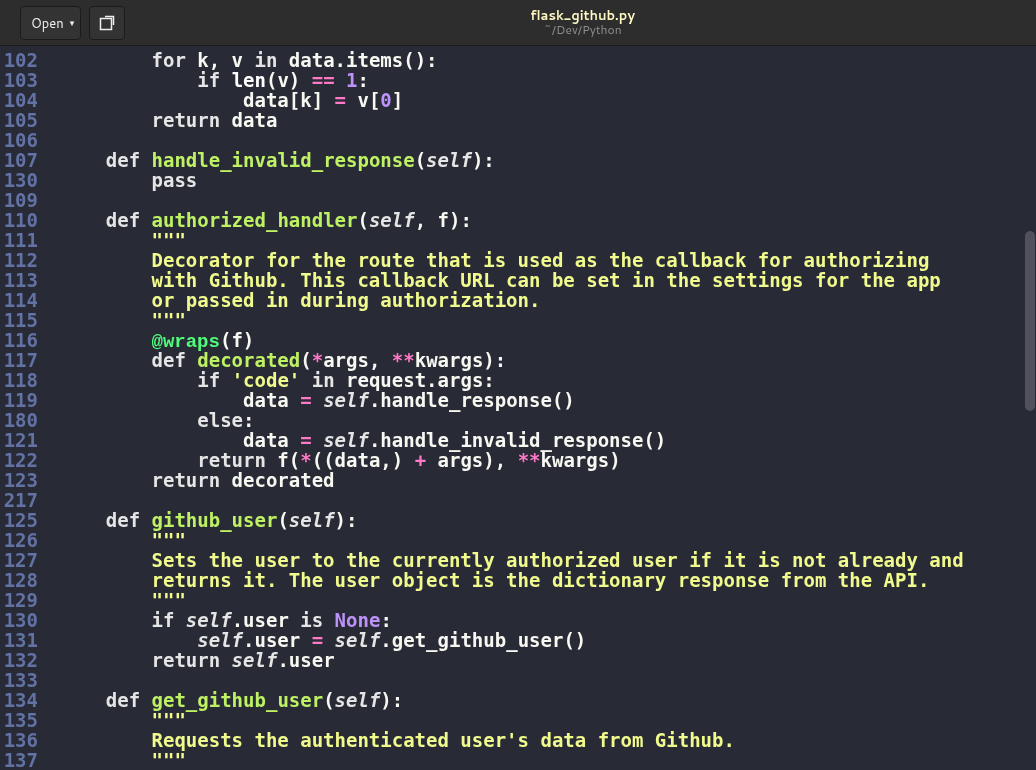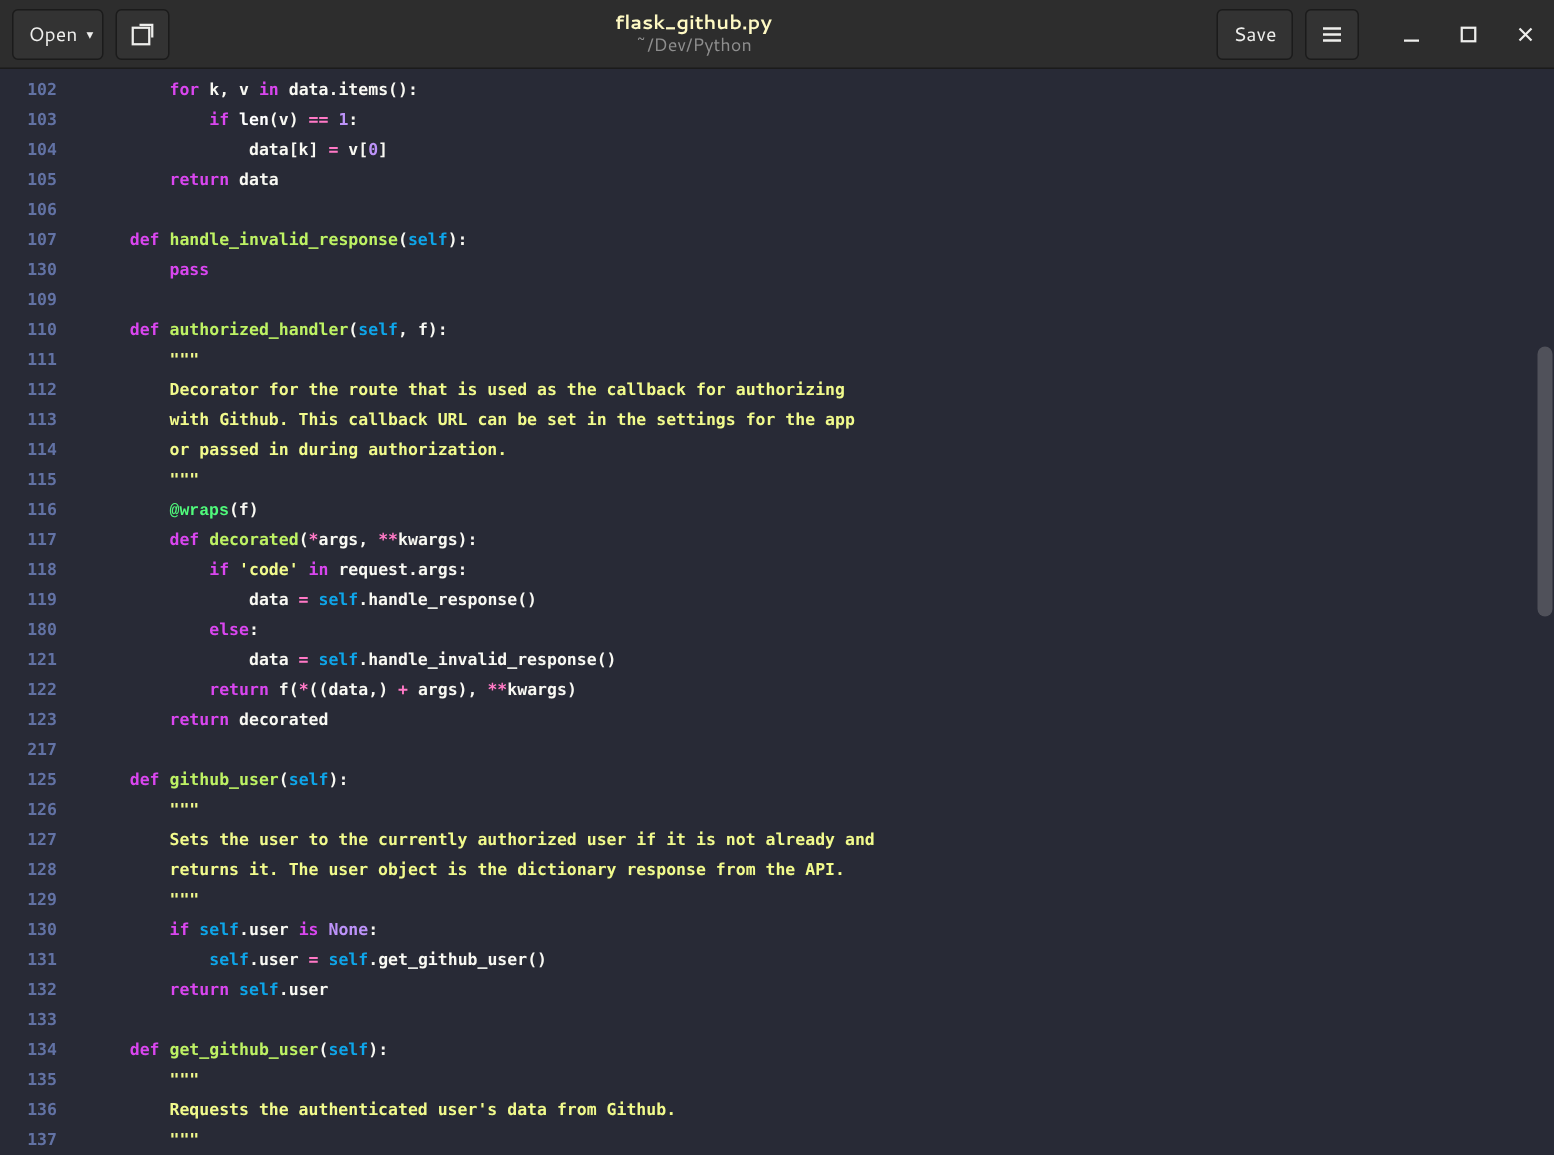"Open" .btn.open { margin-left: 8px -> 20px }
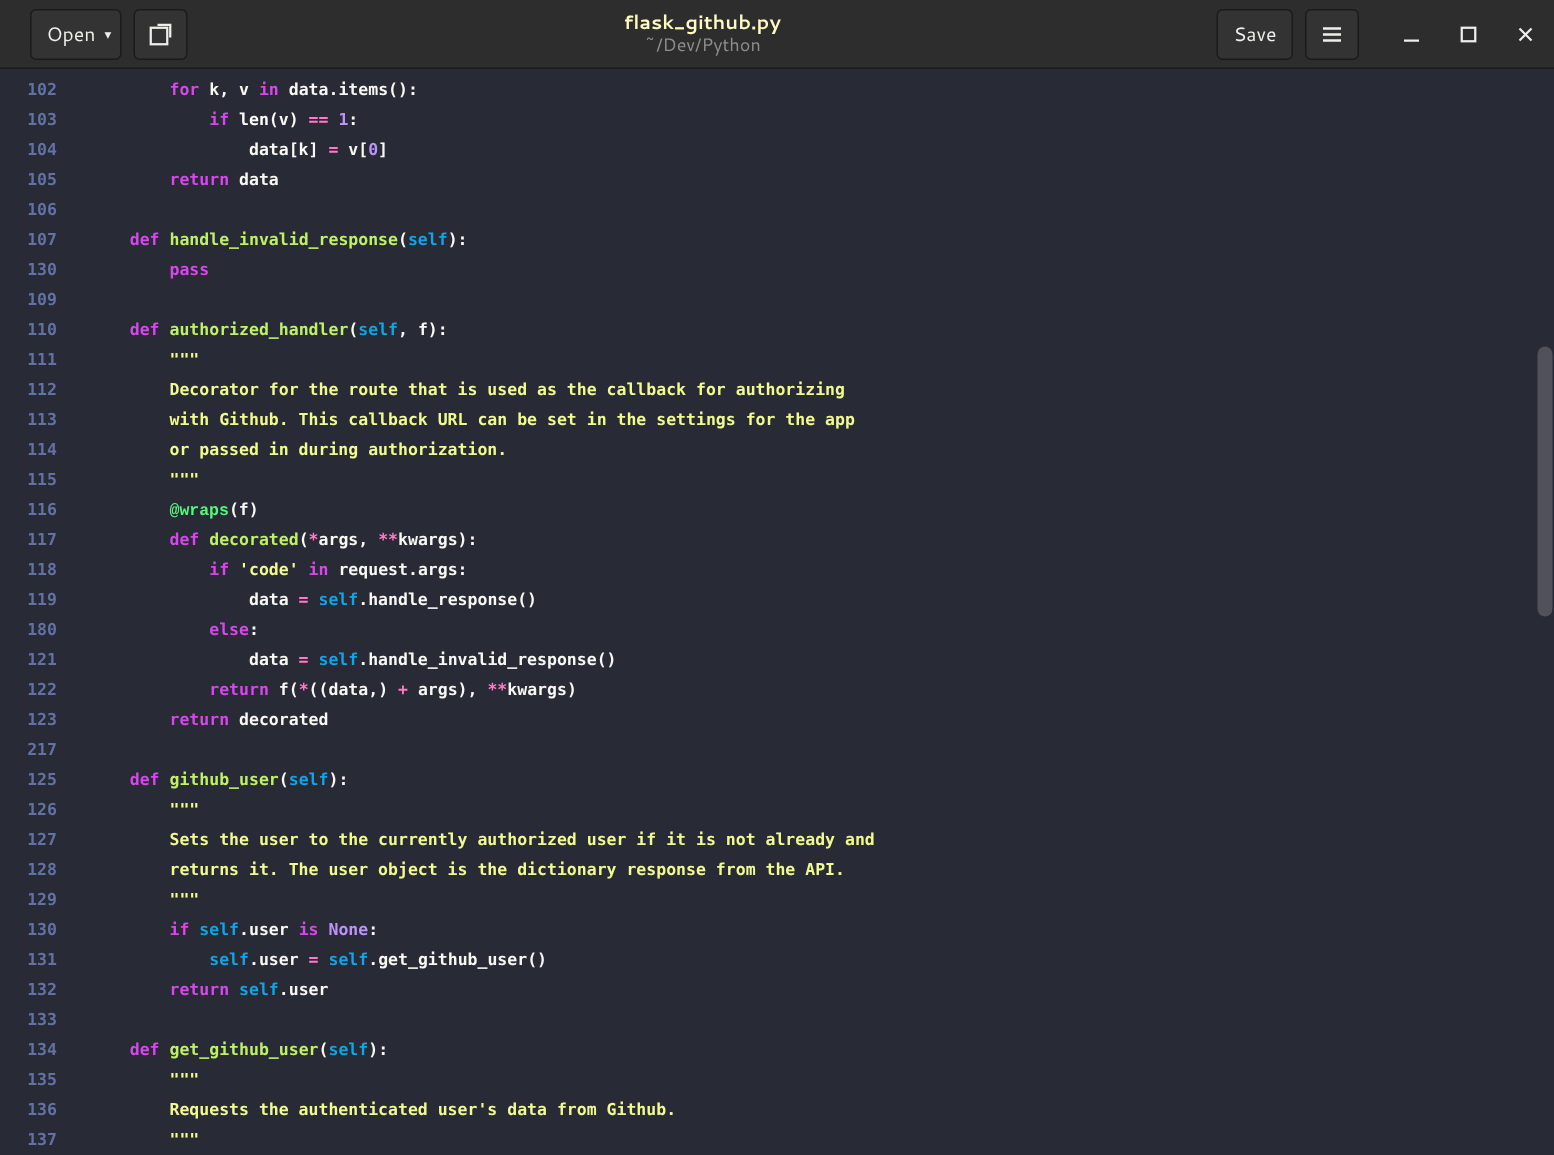"Save" div.tb-right { html: <div> <div> <span>Save</span> </div> <div> <svg> <path></path> </svg> </div> <div></div> <div> <svg> <path></path> </svg> </div> <div> <svg> <rect></rect> </svg> </div> <div> <svg> <path></path> </svg> </div> </div> -> none }
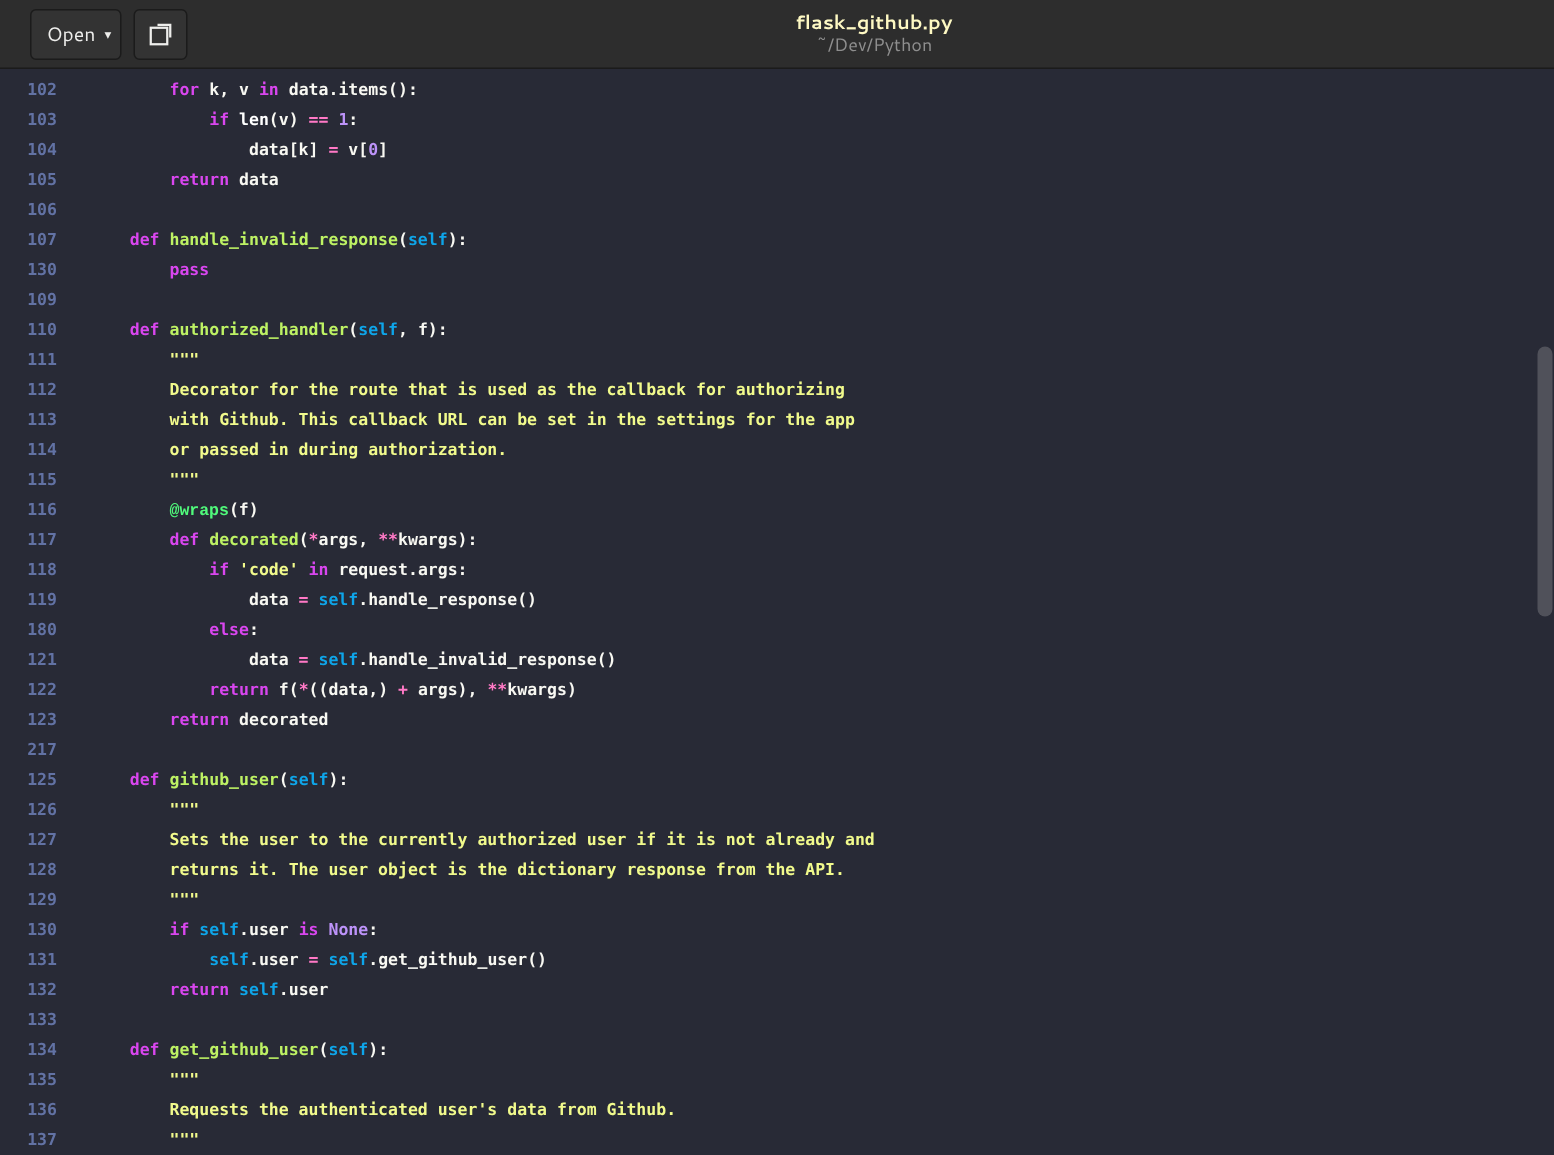"102" .editor { font-size: 11px -> 19px }
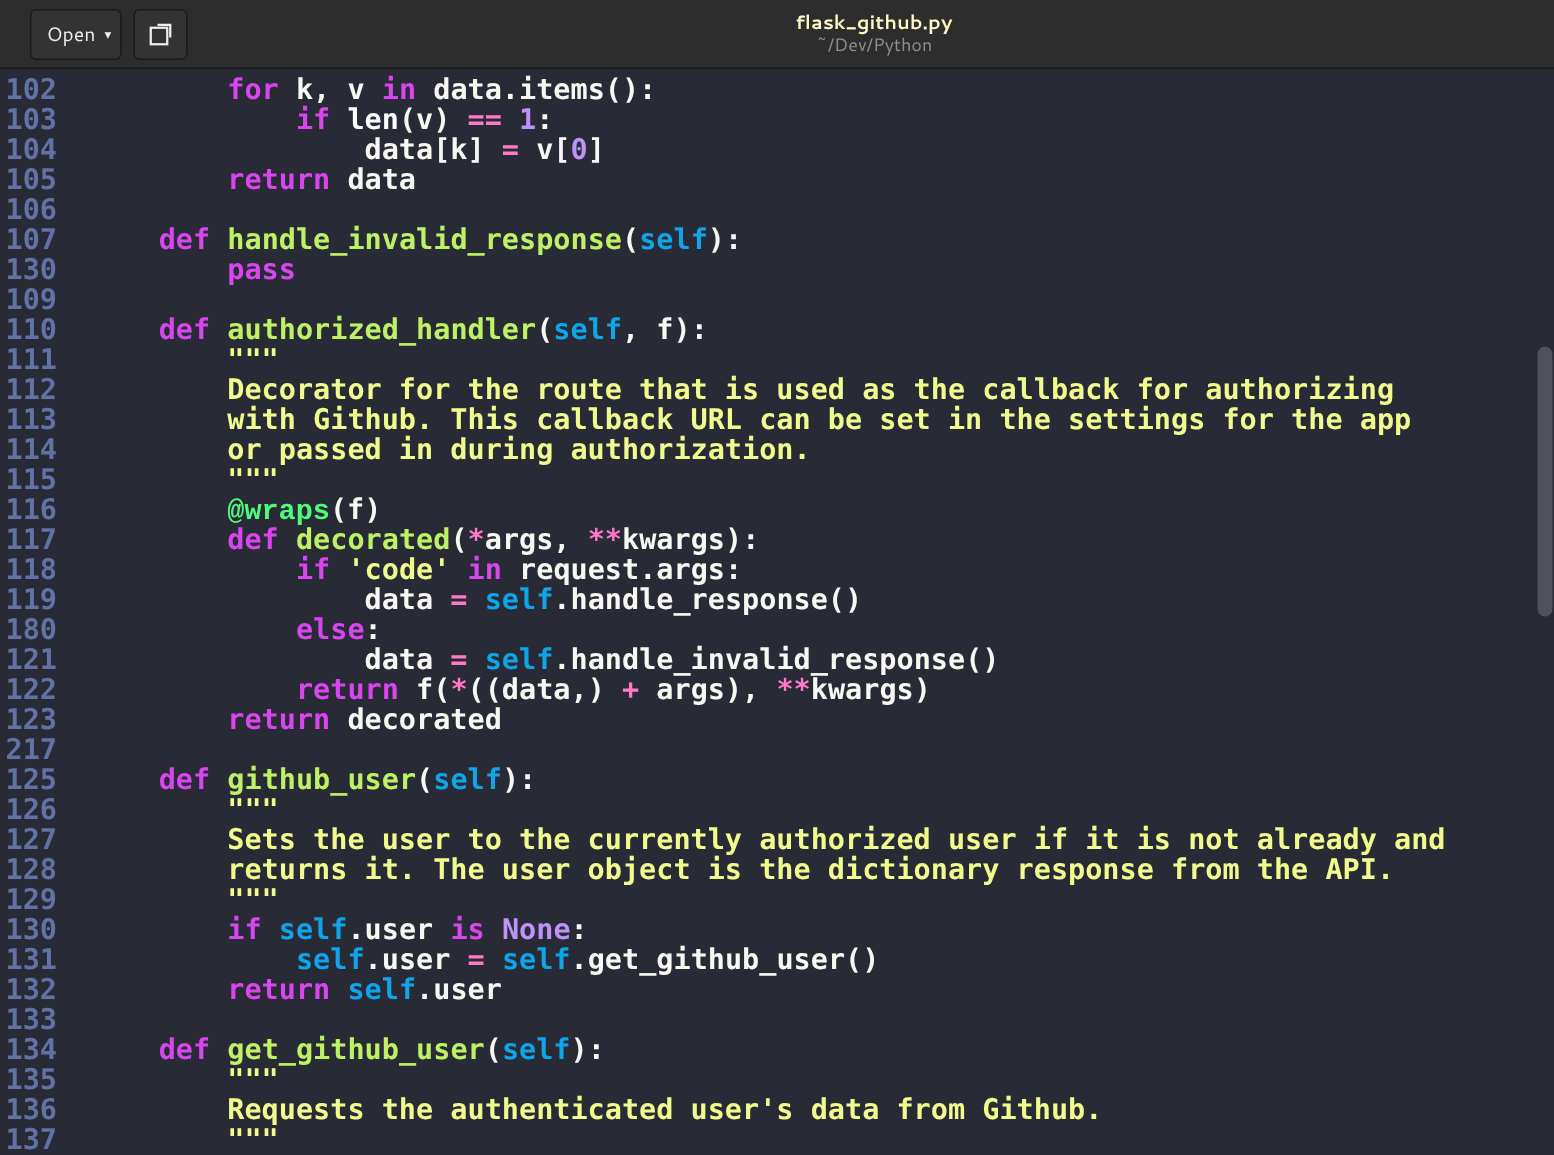"for" .kw { color: #d946ef -> #e5e5e5 }
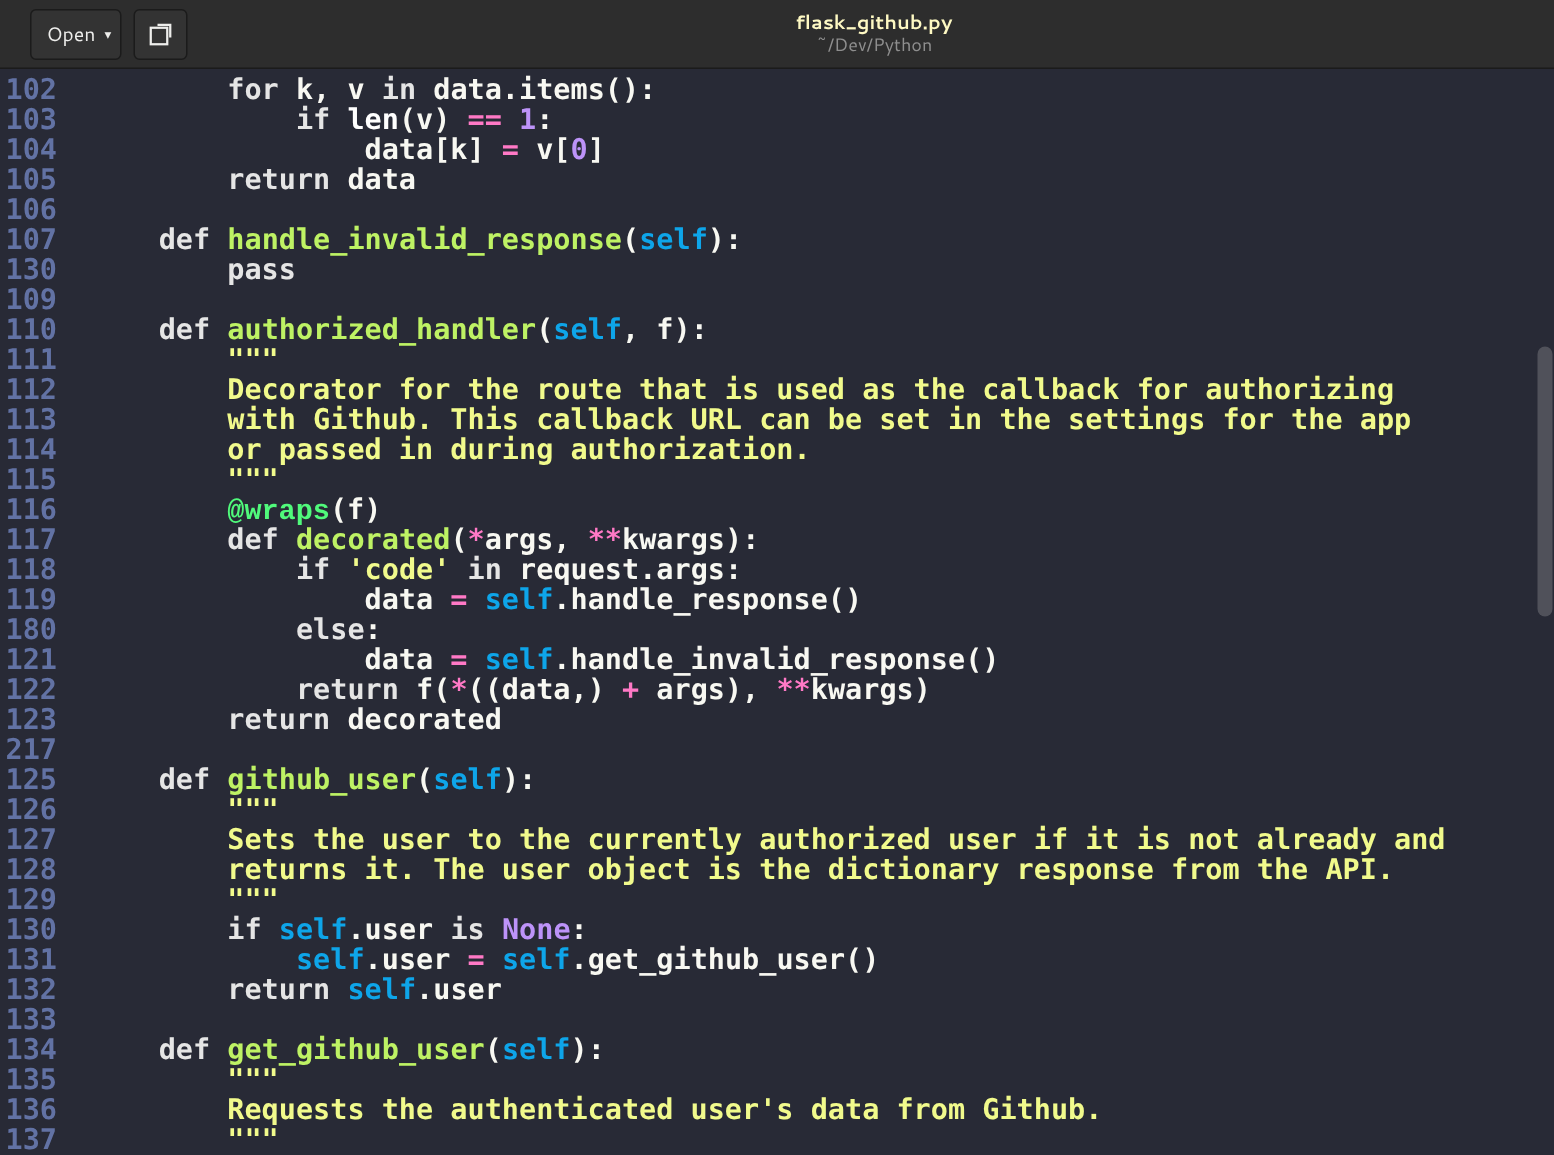"self" .self { color: #0ea5e9 -> #e5e5e5; font-style: none -> italic }
